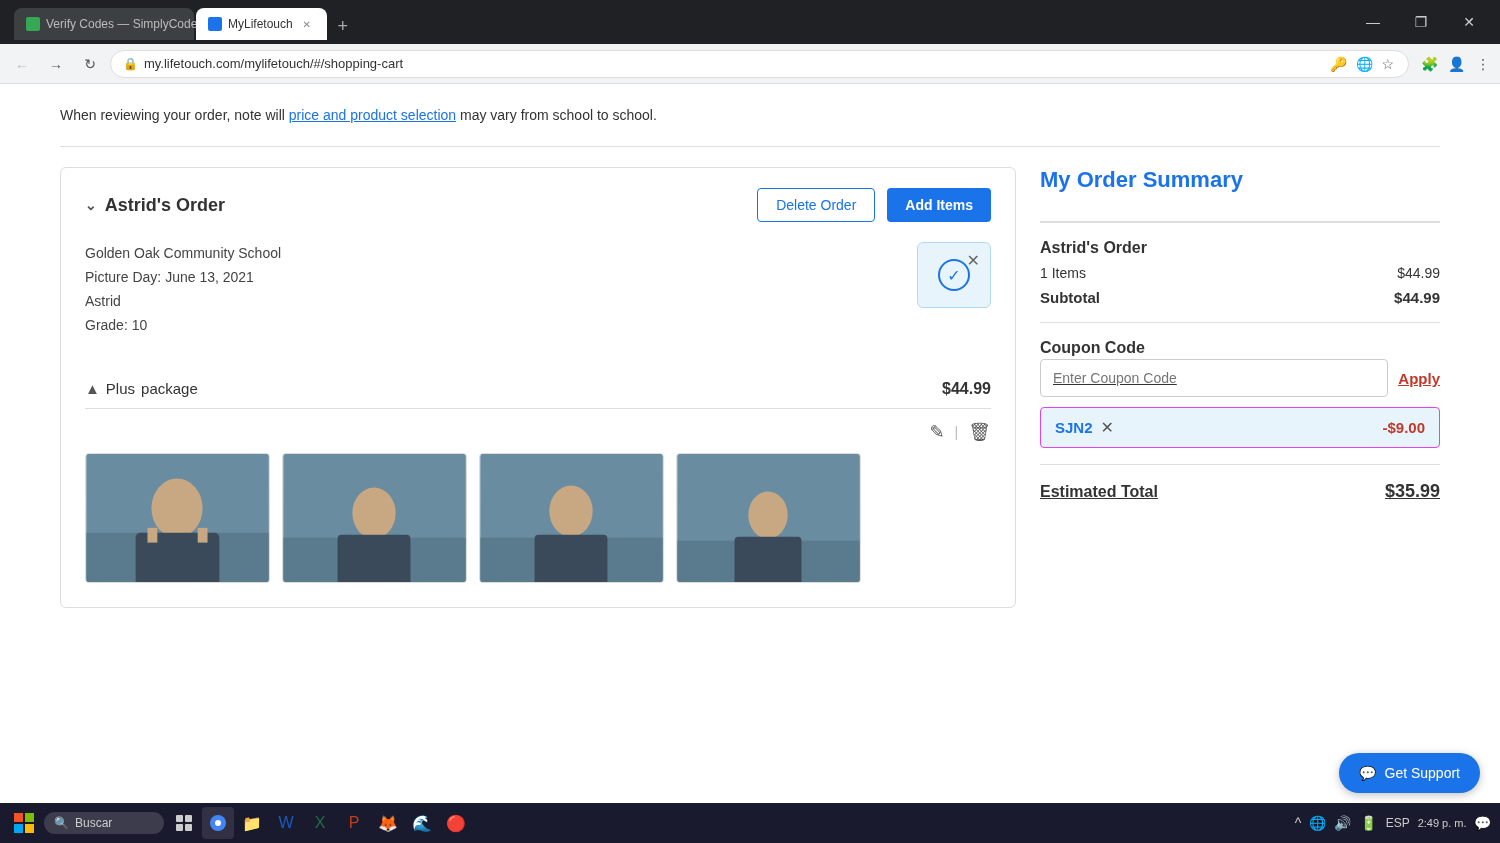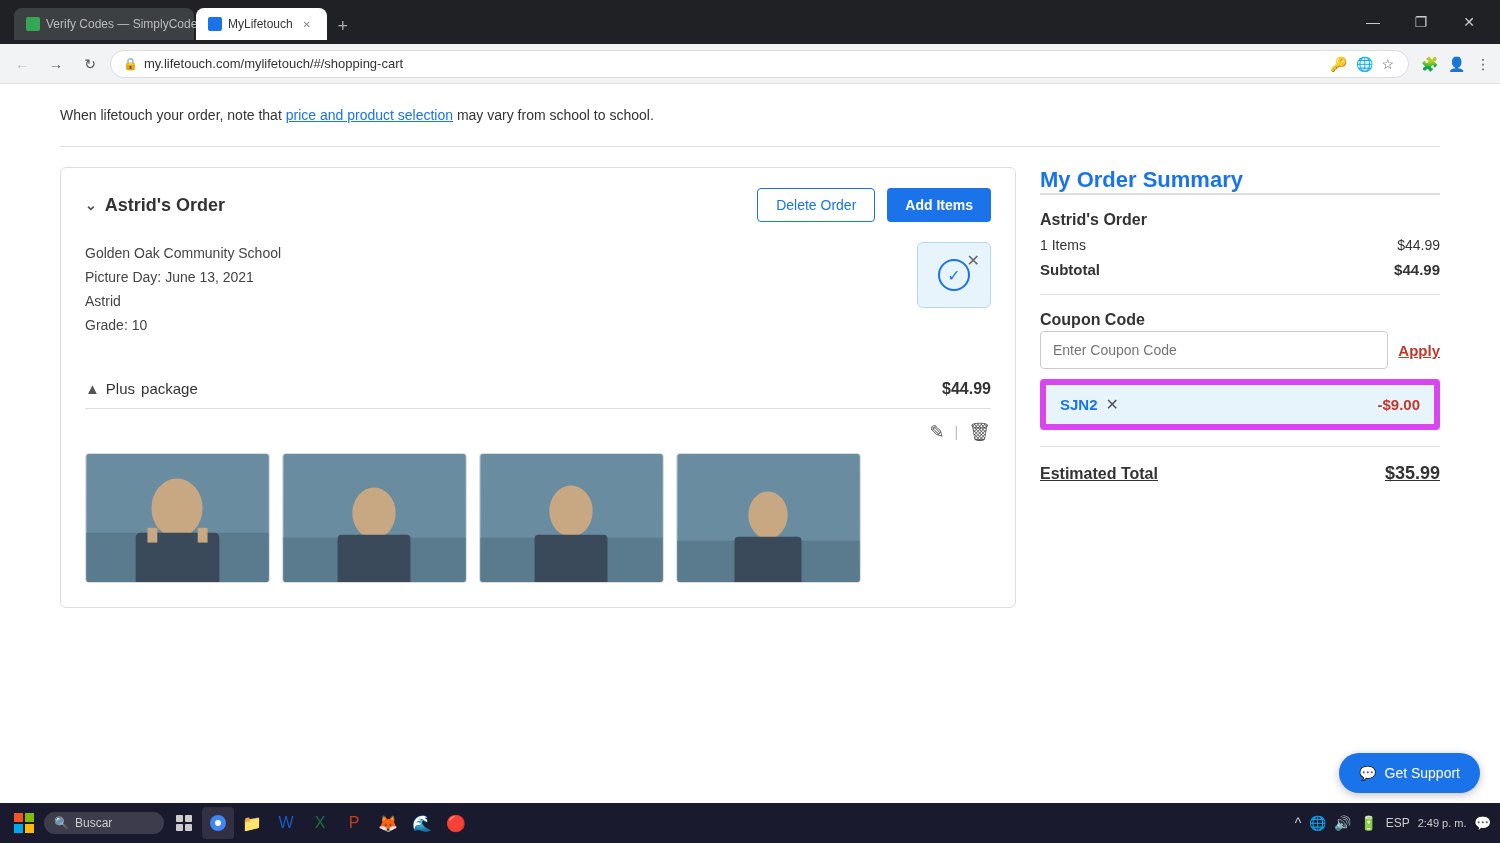"When lifetouch your order, note" span { text: lifetouch your order, note that -> reviewing your order, note will }
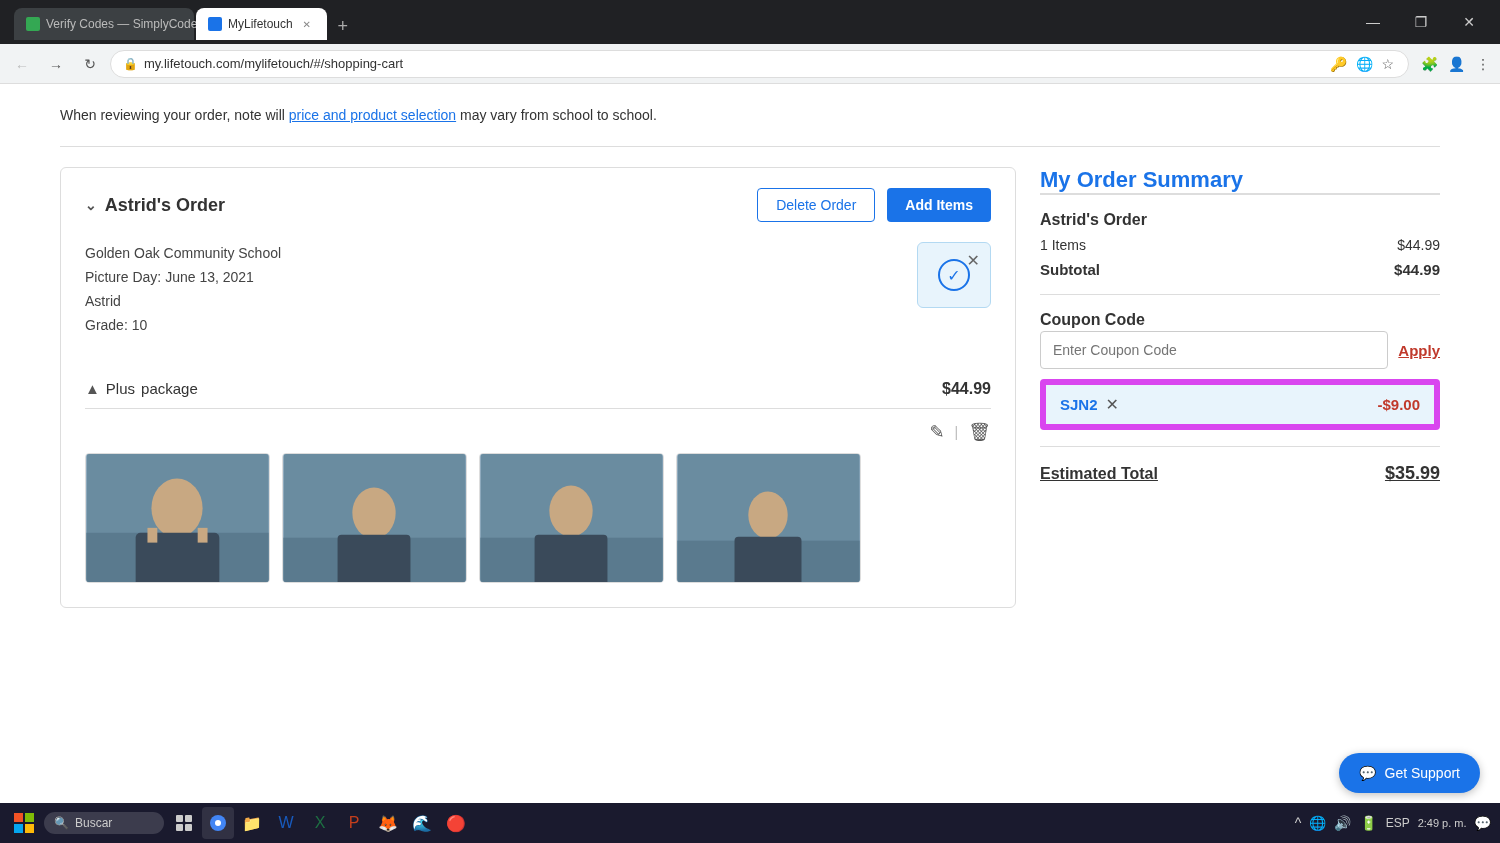"My Order Summary" .summary-title { padding-bottom: 0 -> 28px }
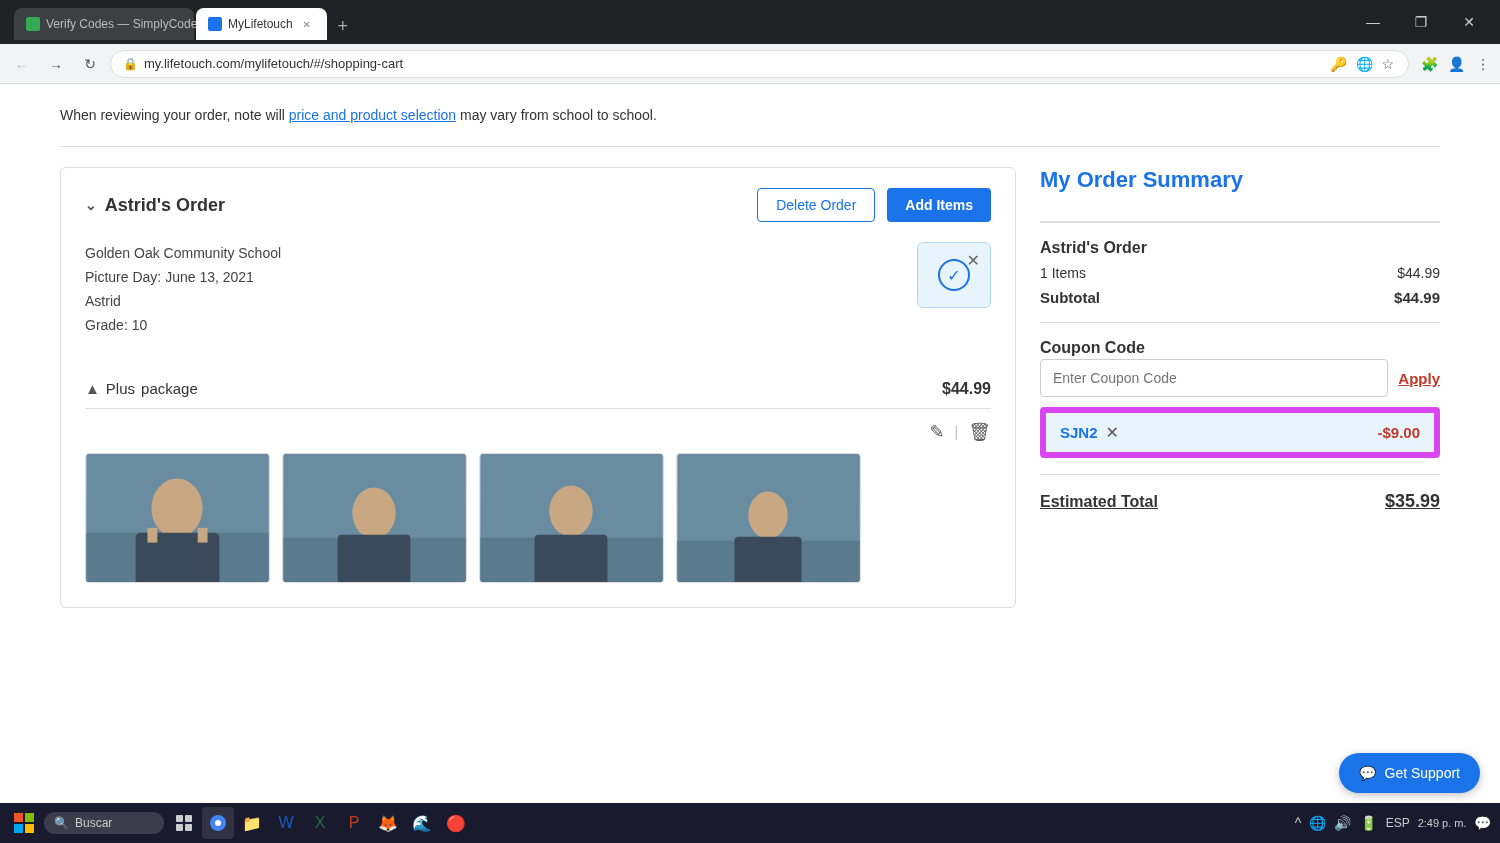"Enter Coupon Code" .coupon-input-row { text-decoration: none -> underline }
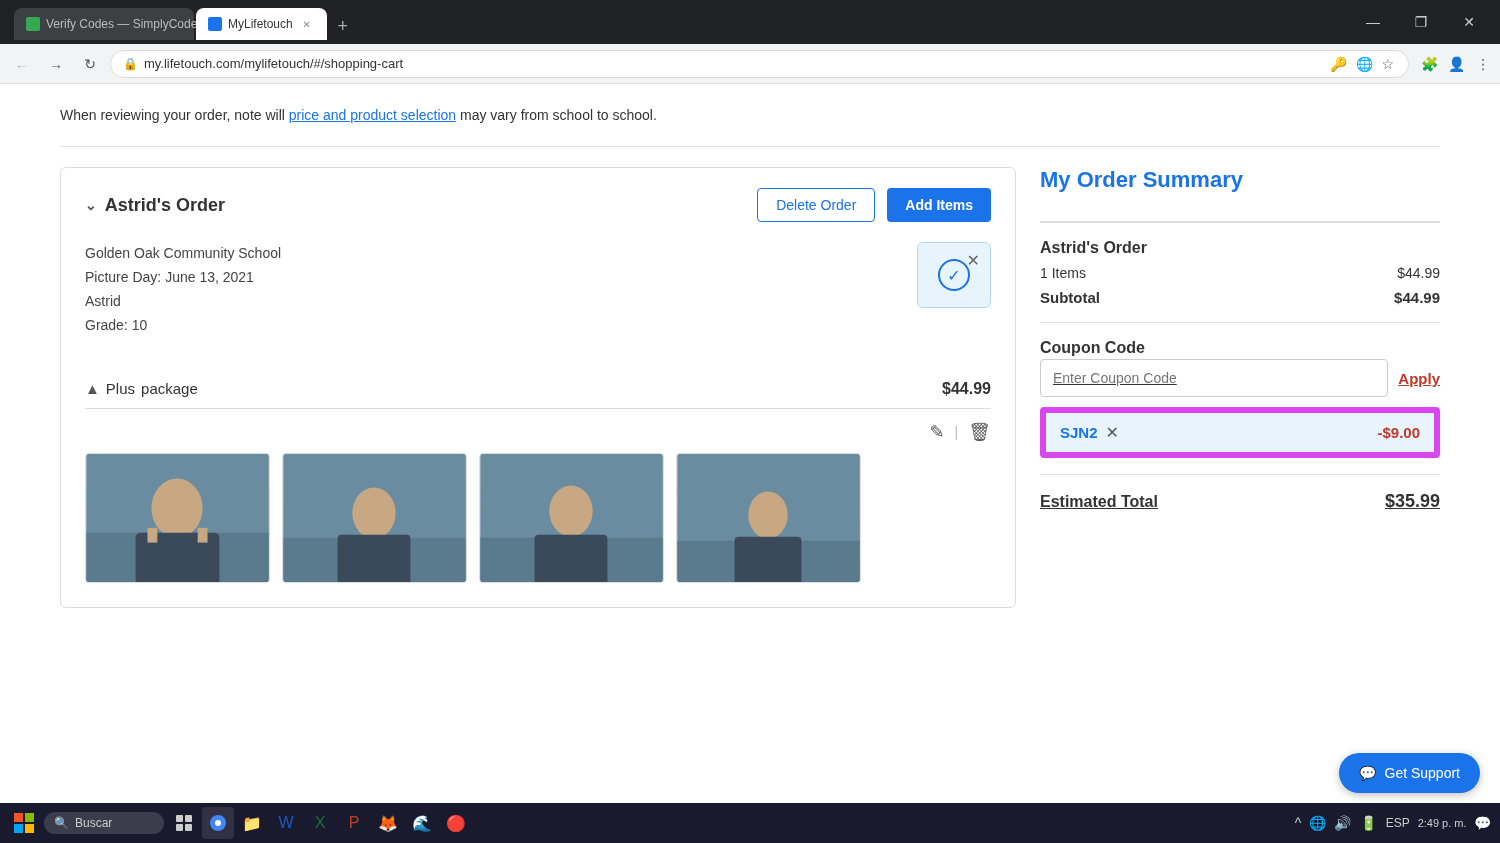"SJN2" .applied-coupon { border: 6px solid #d946ef -> 1px solid #d946ef }
